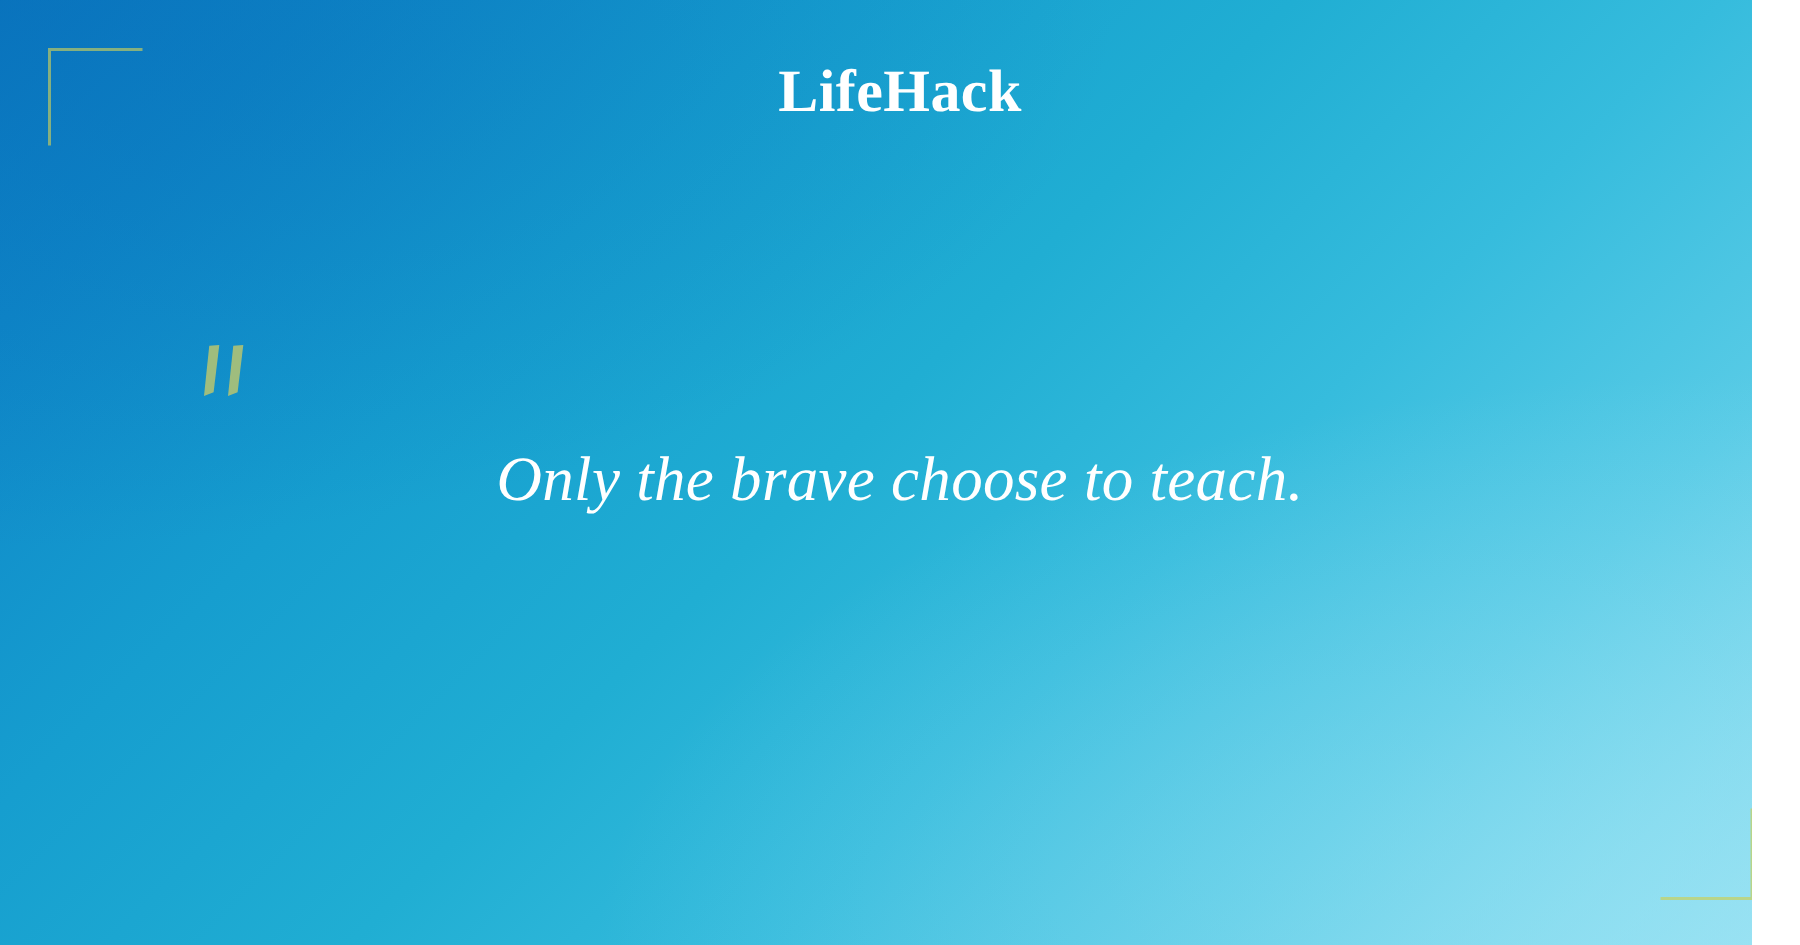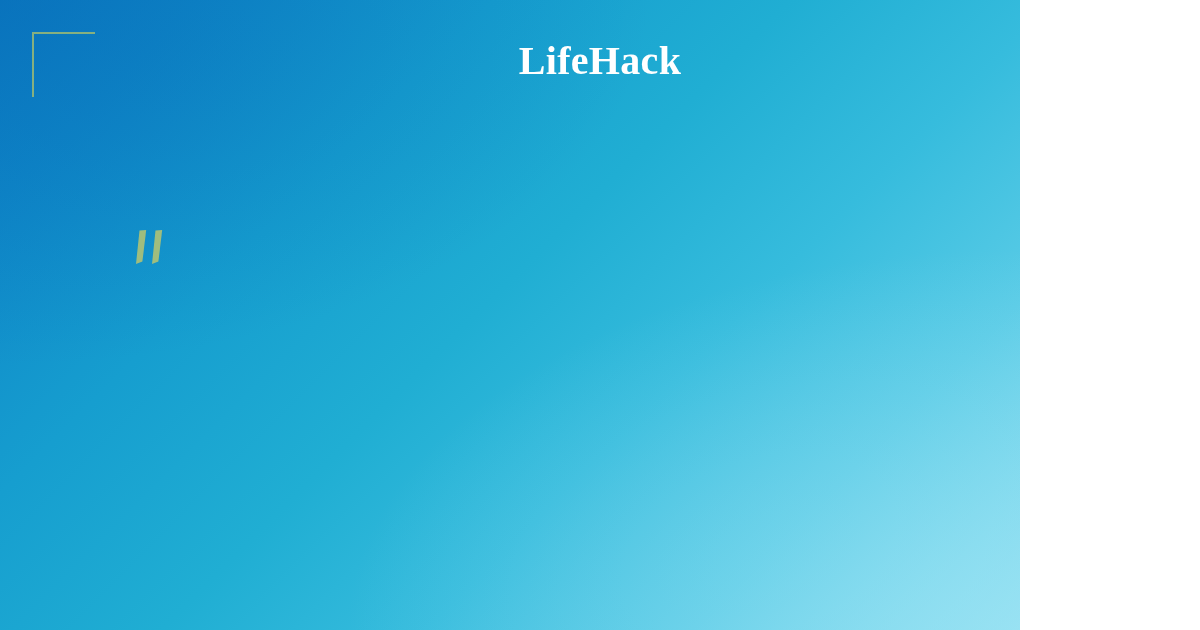"LifeHack" .card { width: 1020px -> 1168px }
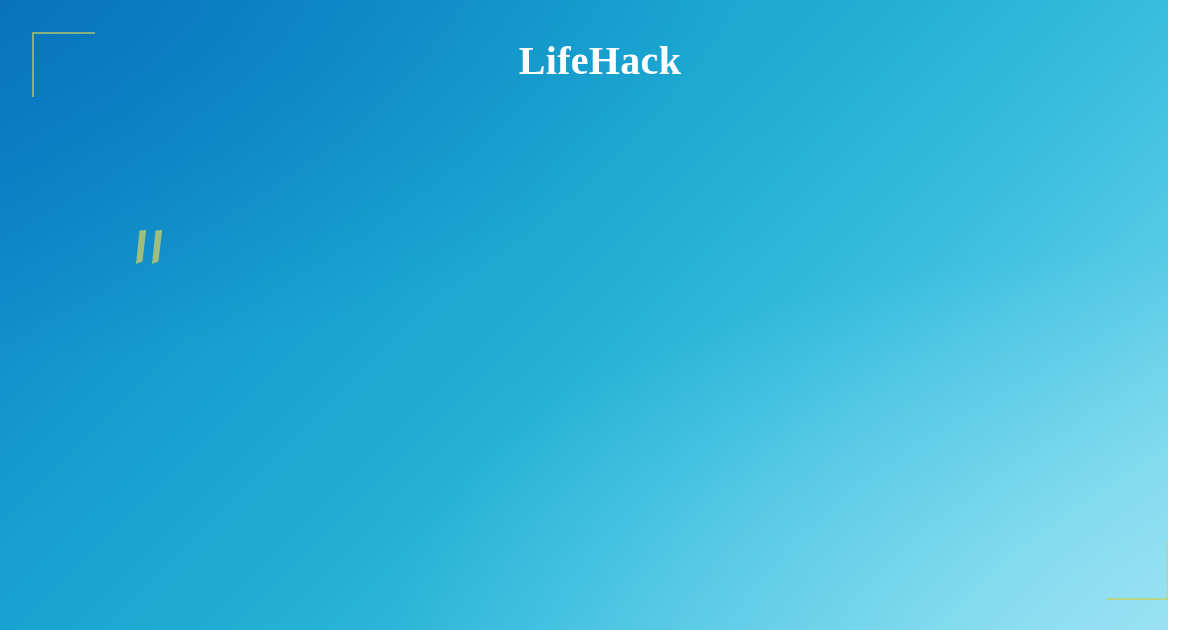"Only the brave choose to" div.quote-wrap { html: none -> <div> <span>Only the brave choose to teach.</span> </div> }
